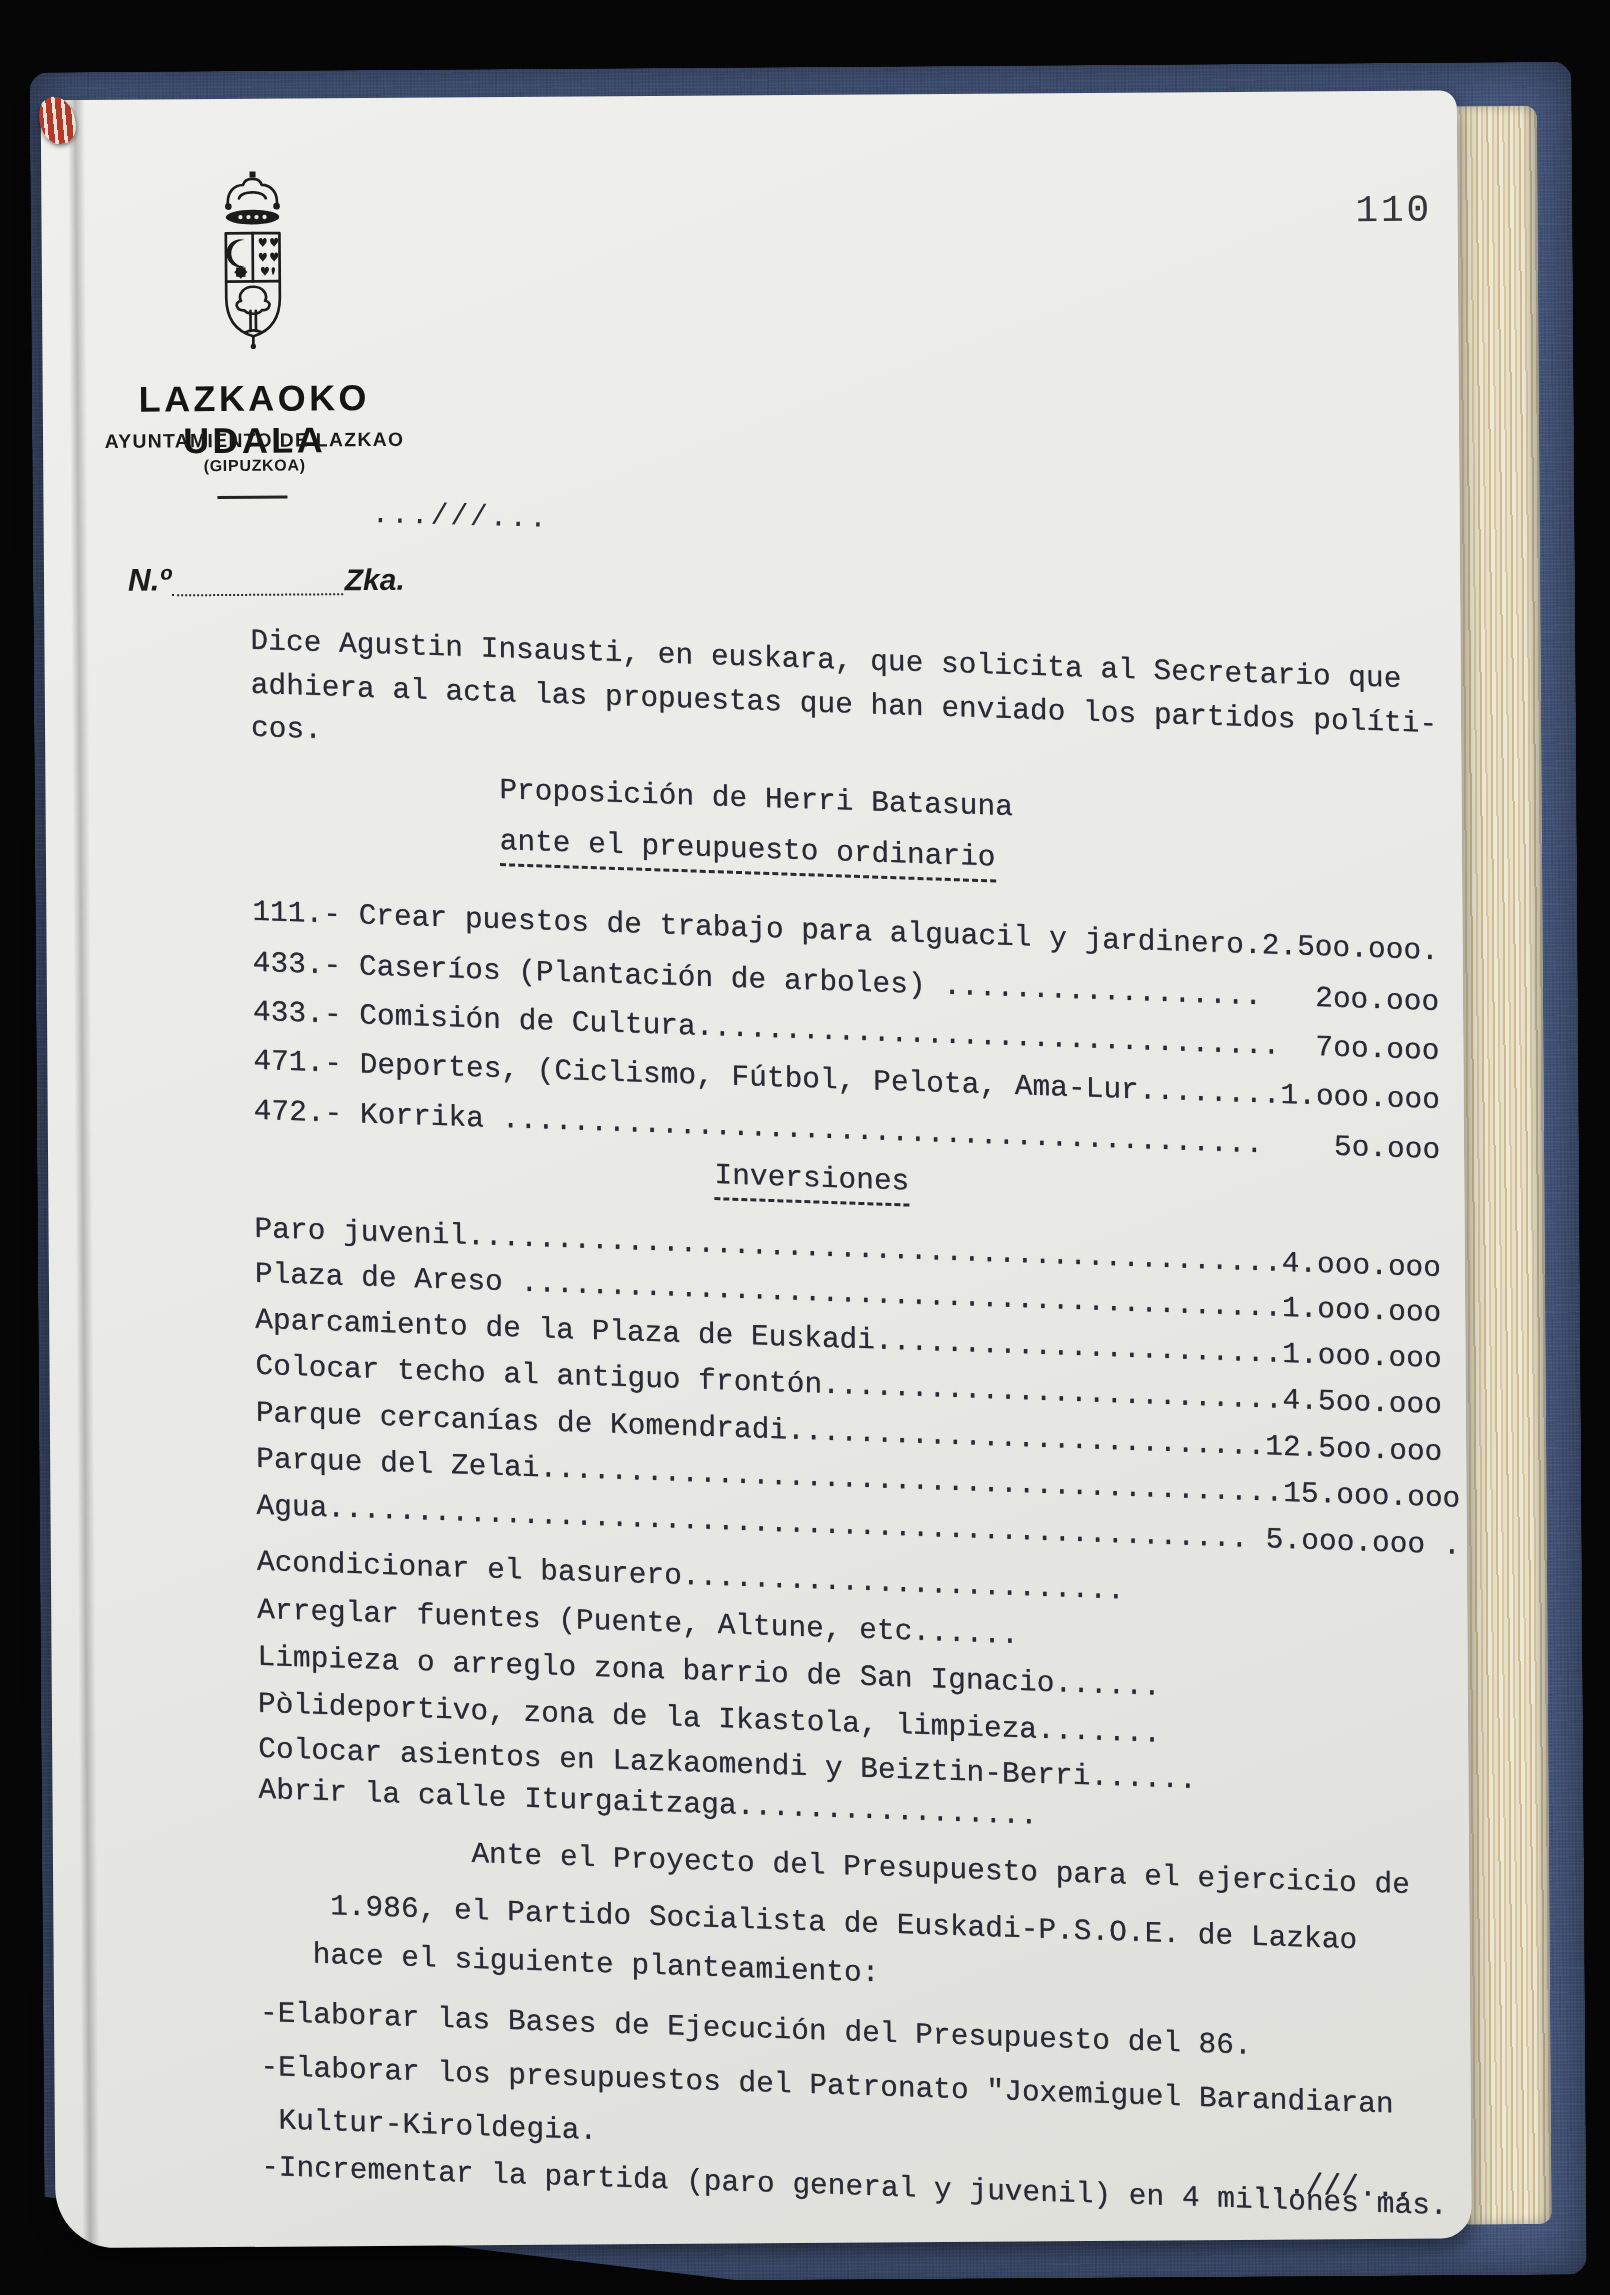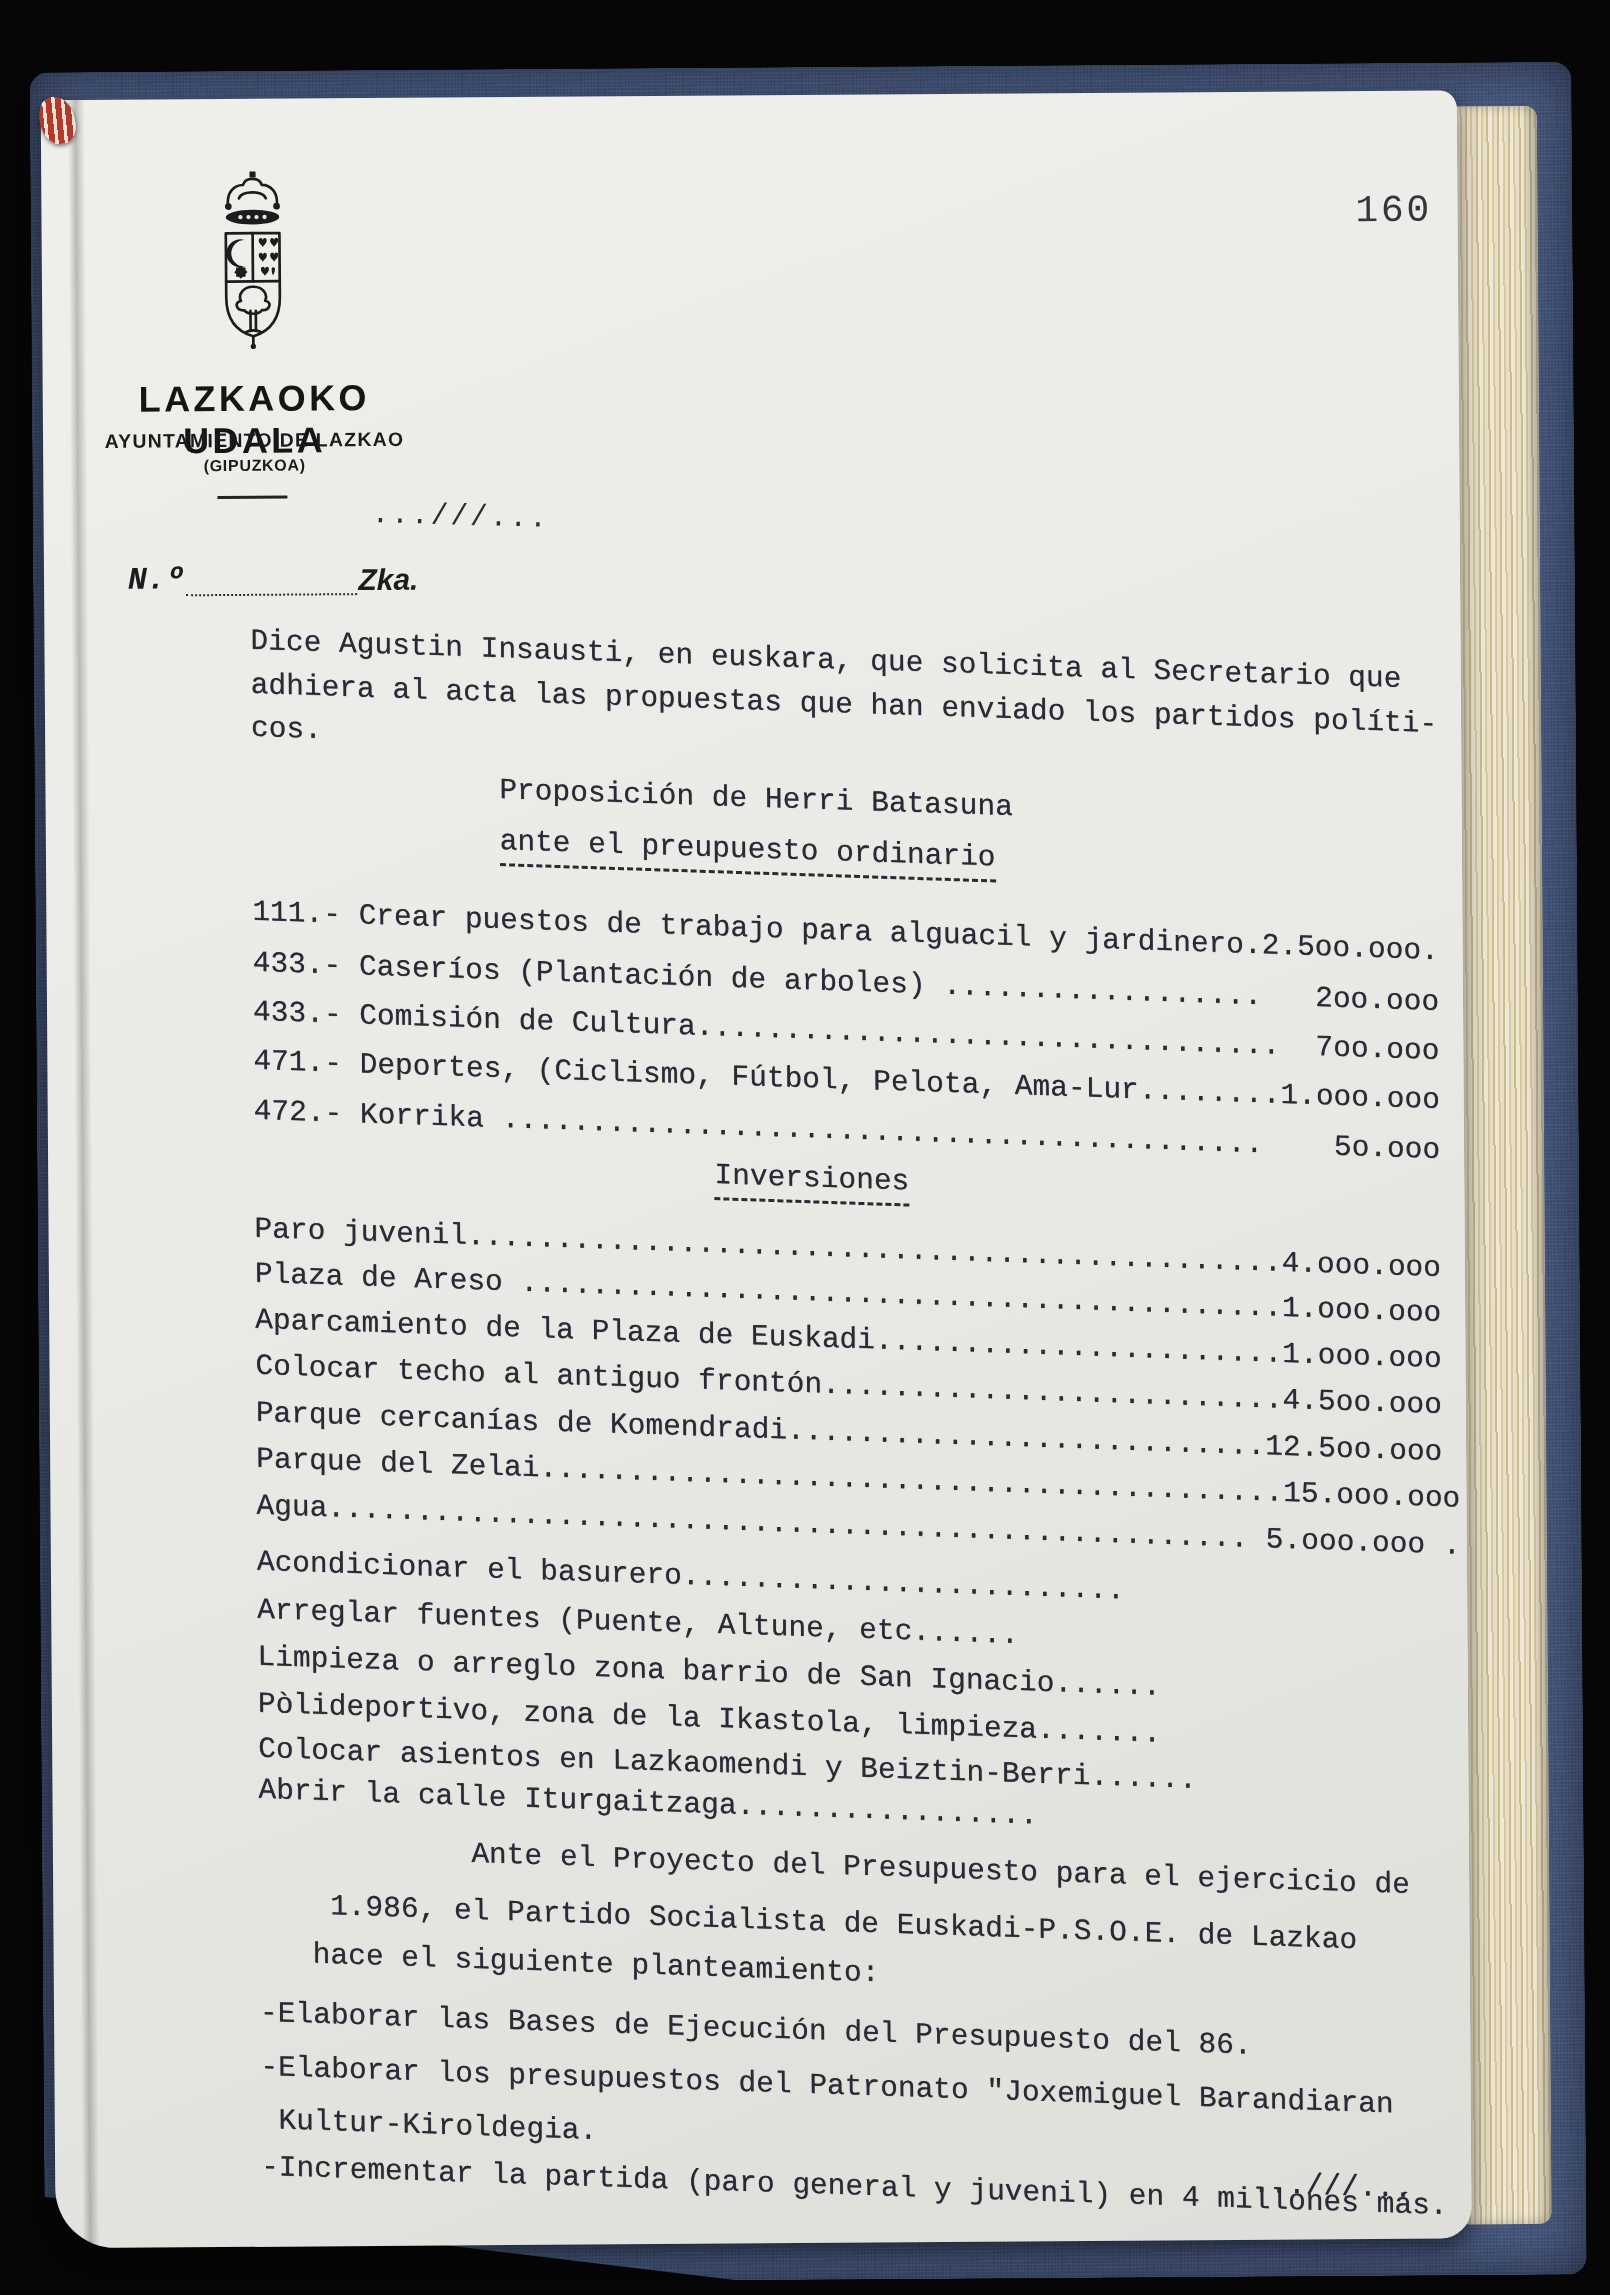"160" div.pagenum { text: 160 -> 110 }
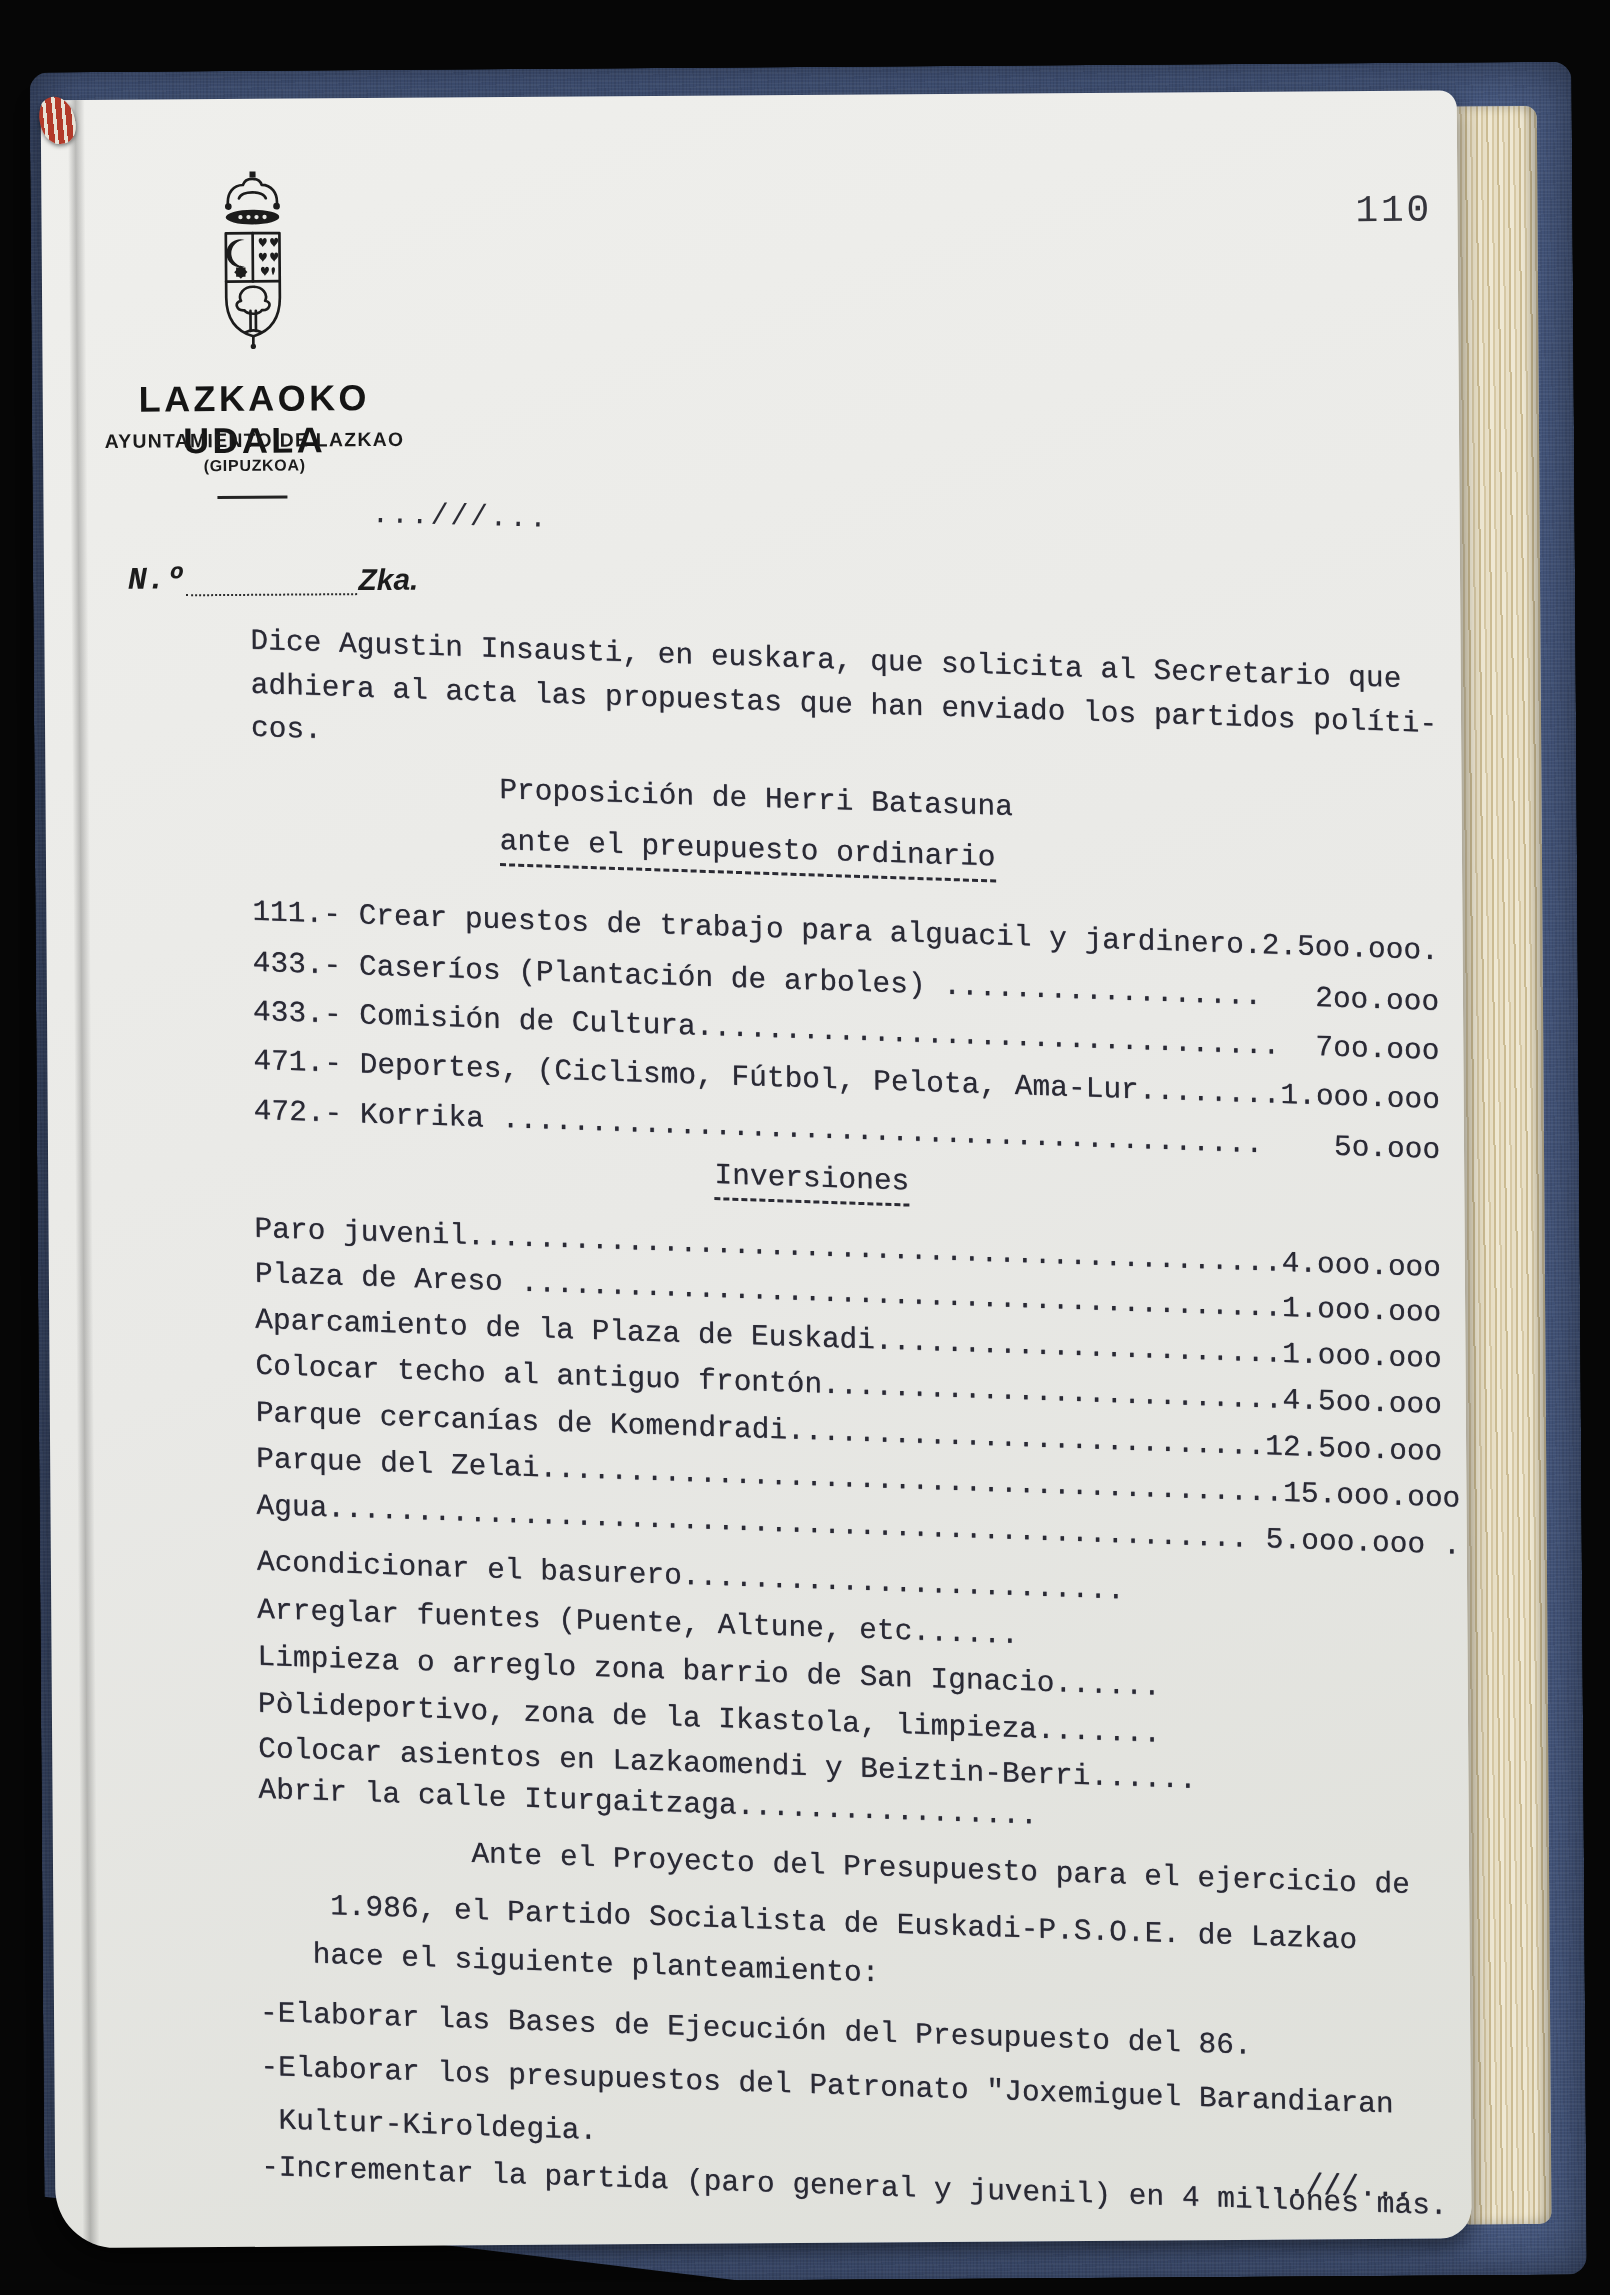"N.º" .numline .no { font-family: Liberation Mono, monospace -> none }
